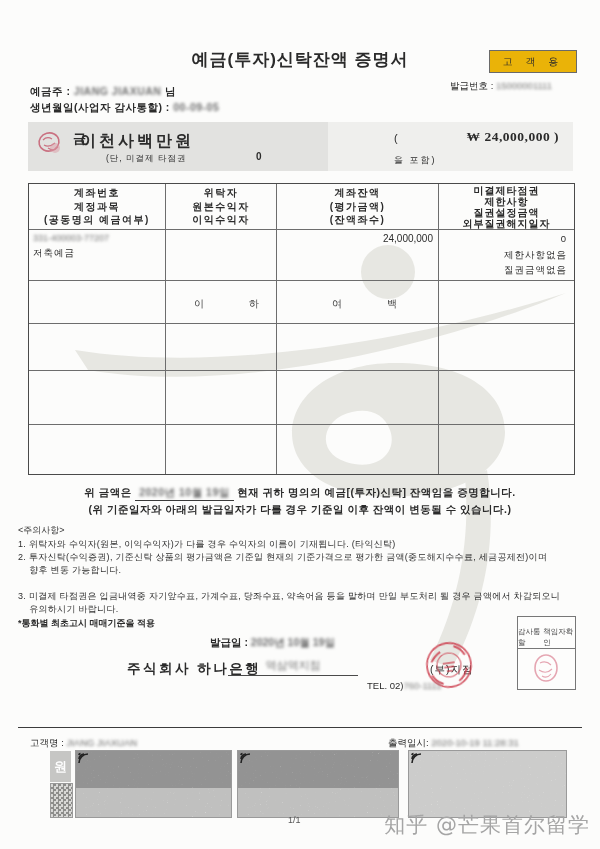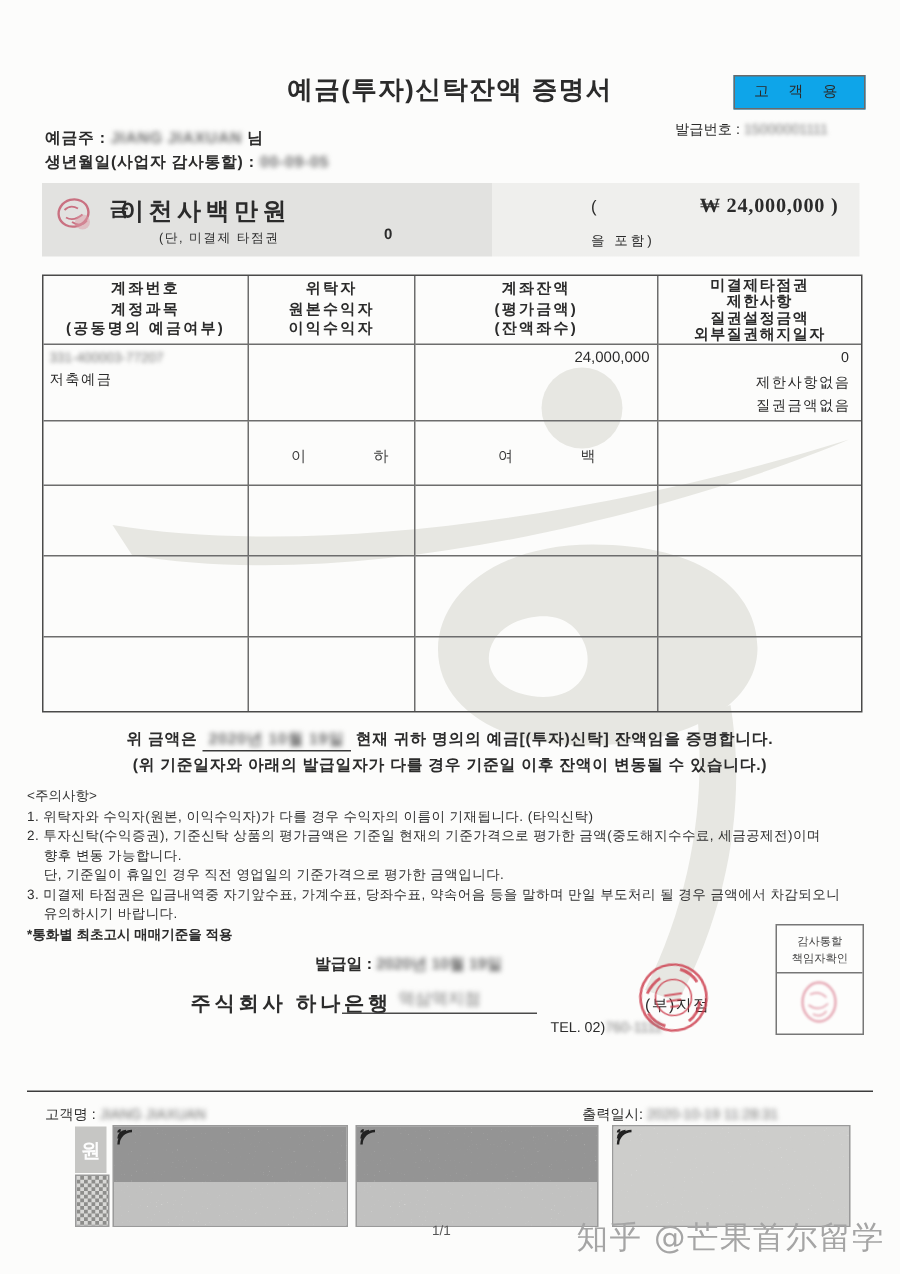"고 객 용" .copybox { background: #0ea5e9 -> #eab308 }
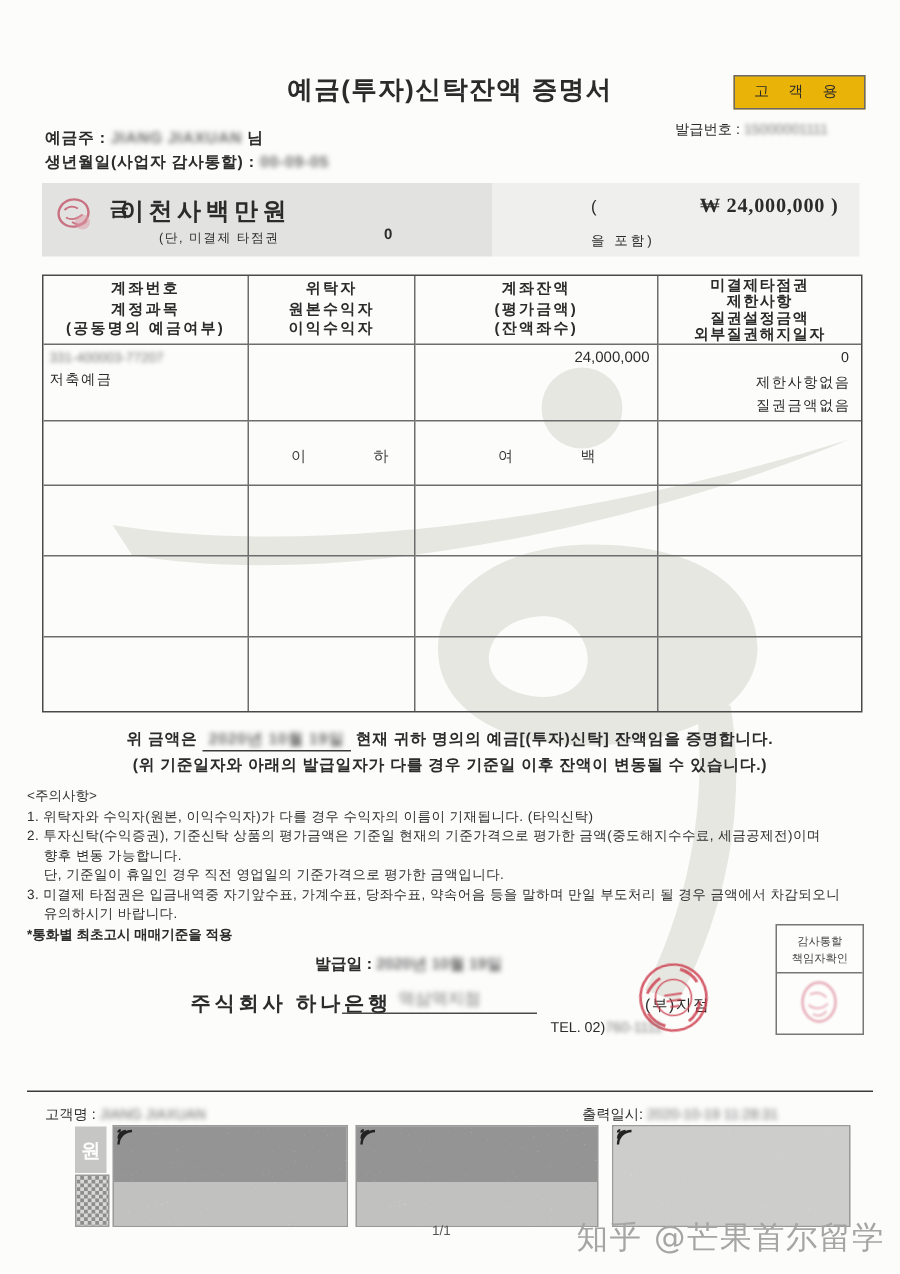"단, 기준일이 휴일인 경우 직전" div.abs { html: <div> 단, 기준일이 휴일인 경우 직전 영업일의 기준가격으로 평가한 금액입니다.</div> -> none }
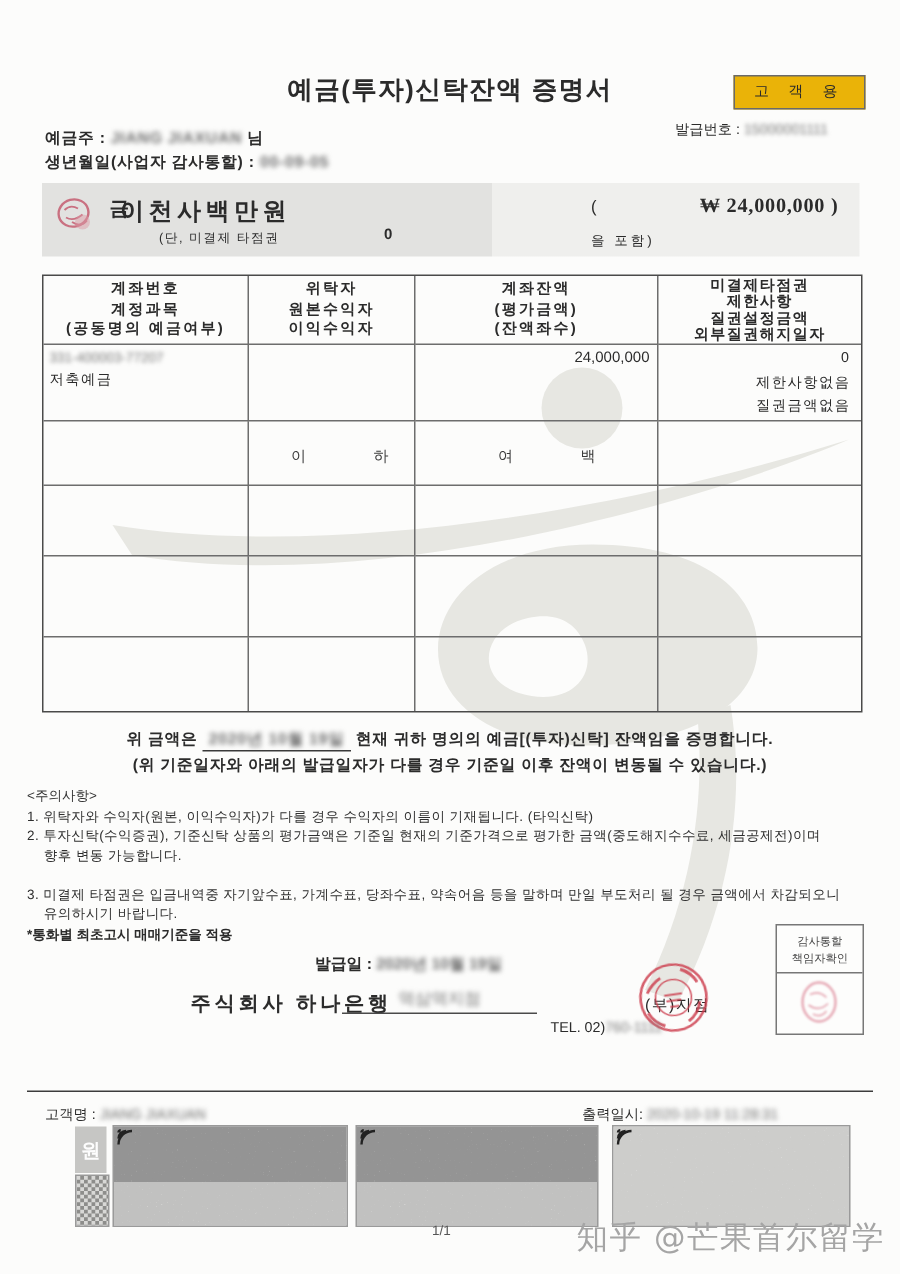"감사통할" .audit .t { align-items: center -> flex-end; flex-direction: column -> row }
